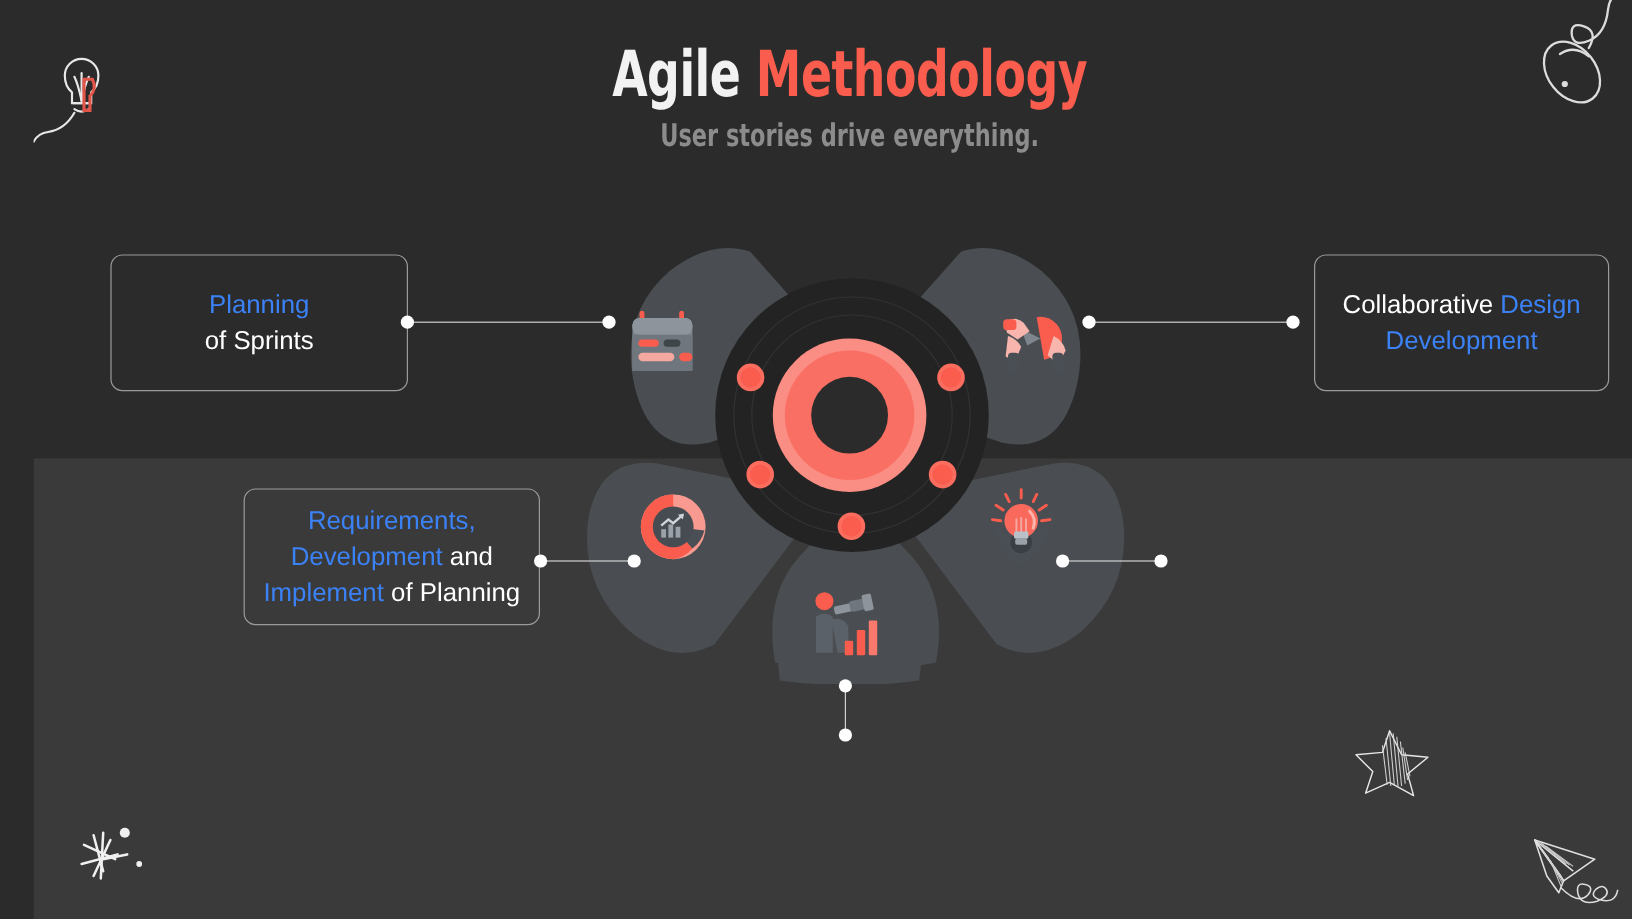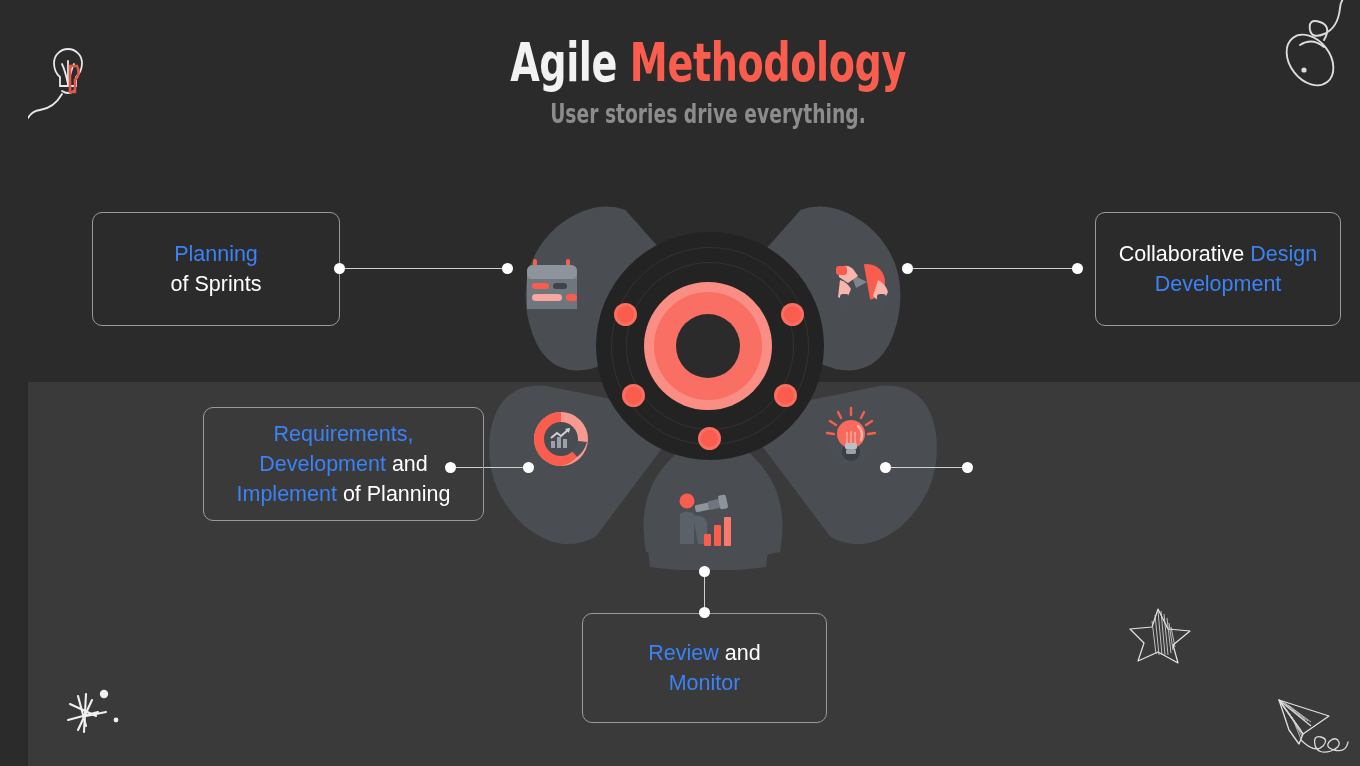"Requirements," #box-require { width: 281px -> 247px }
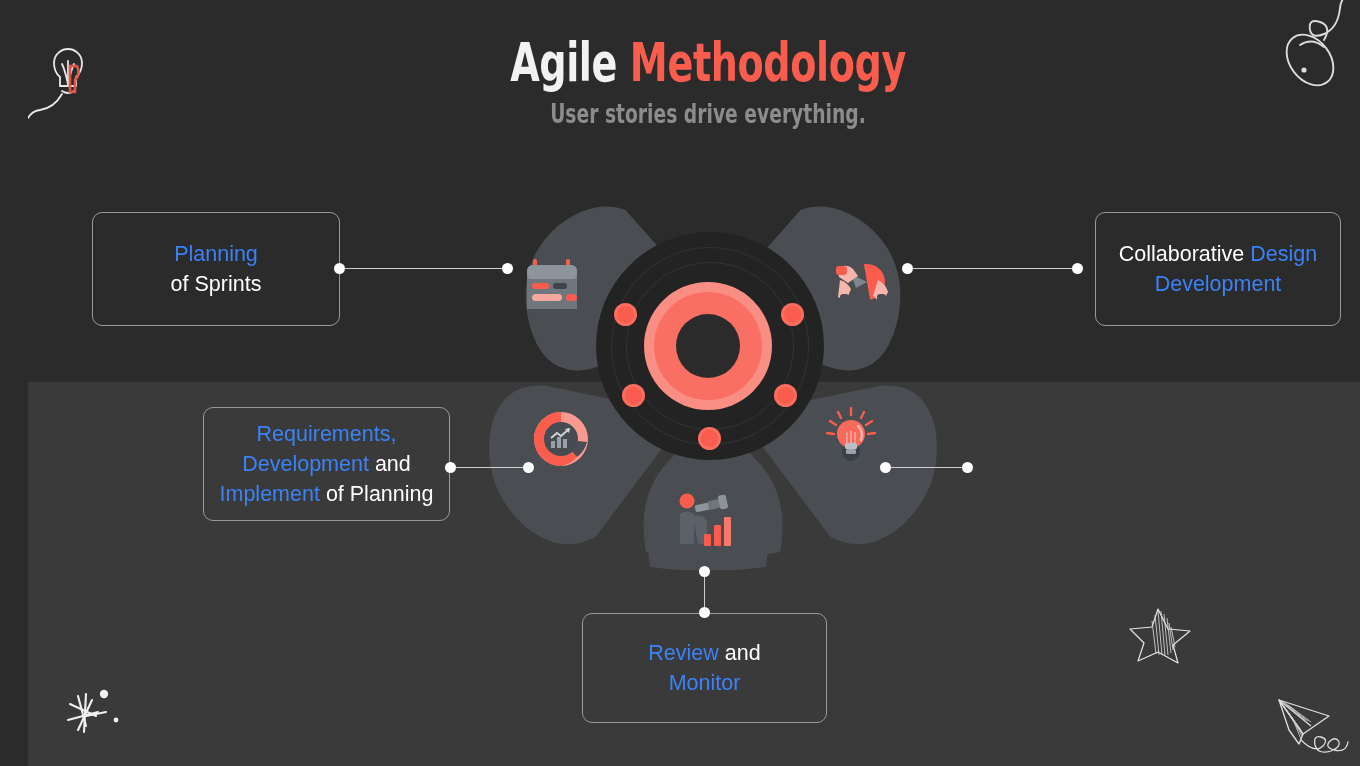"Review and" div.box { html: <div> <div> <span> <span>Review</span><span> and</span> </span> <span> <span>Monitor</span> </span> </div> </div> -> none }
